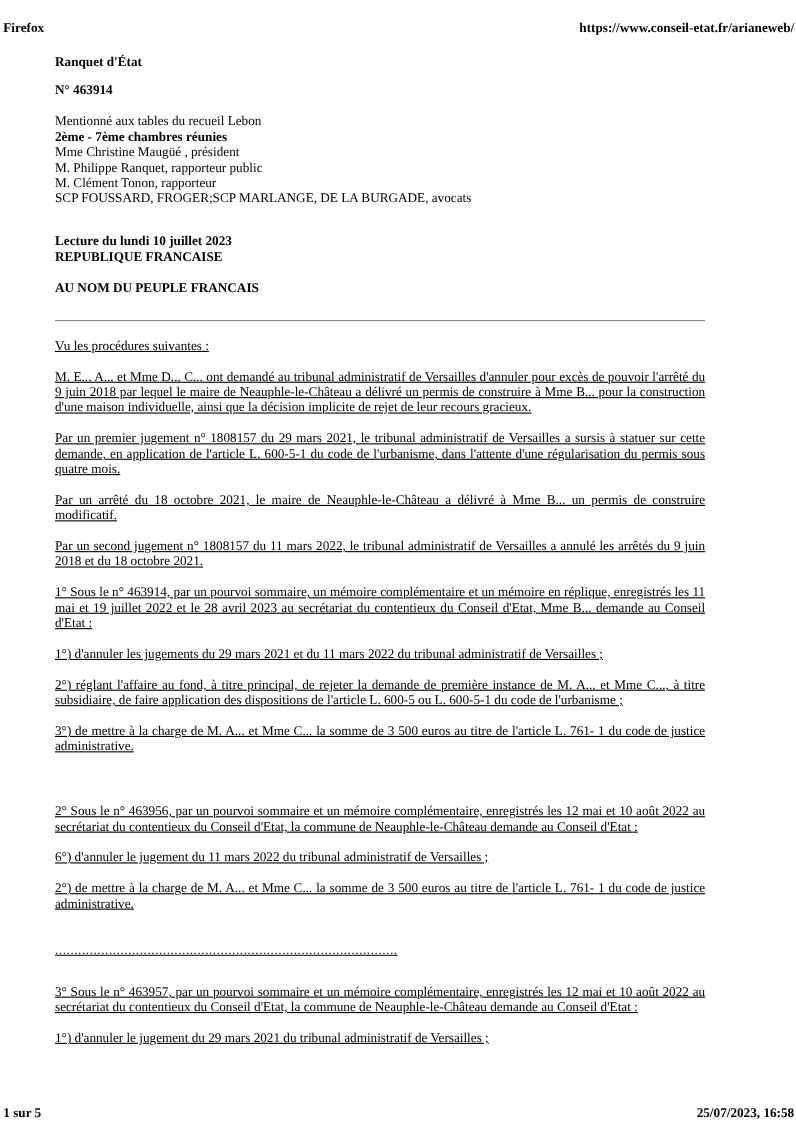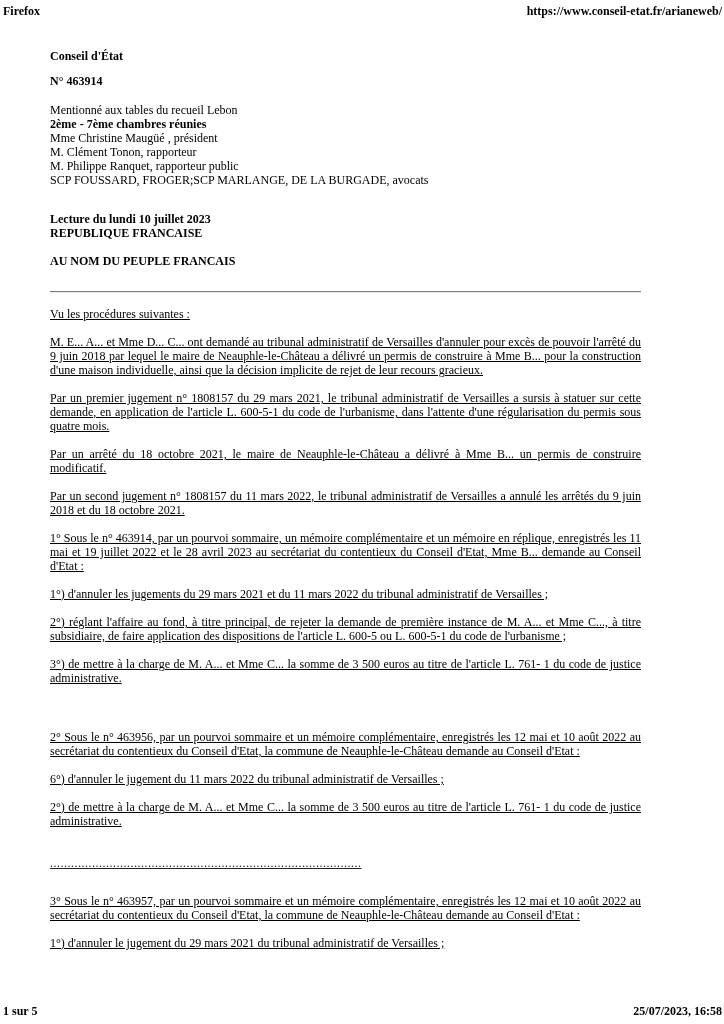"Firefox" .print-header { top: 4px -> 18px }
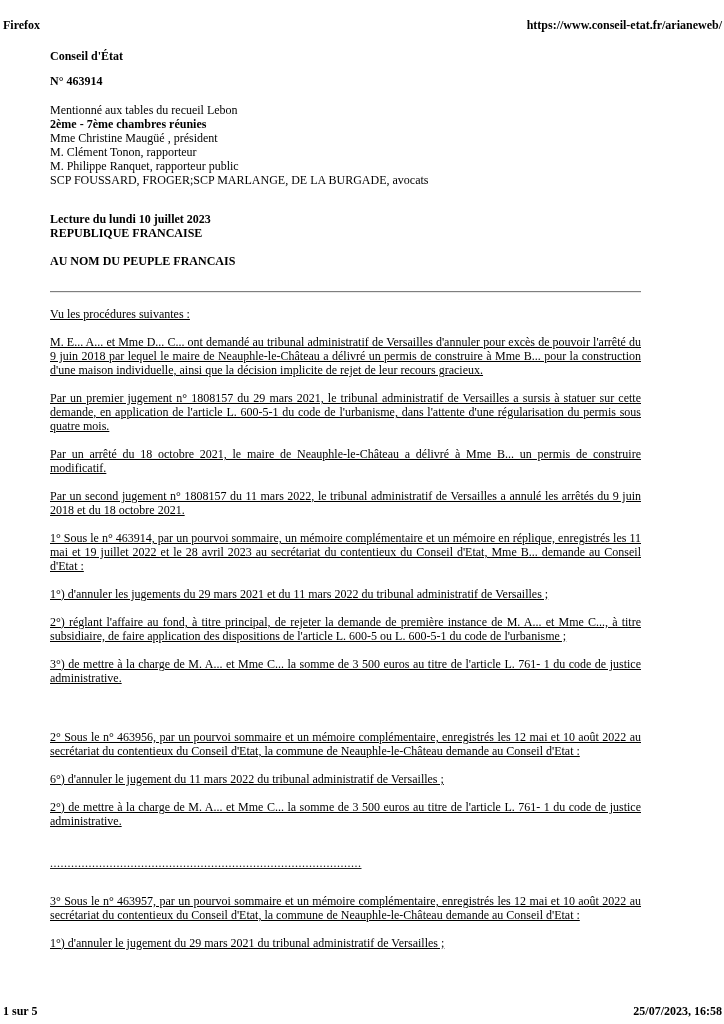"Conseil d'État" p.bold { text: Conseil -> Ranquet }
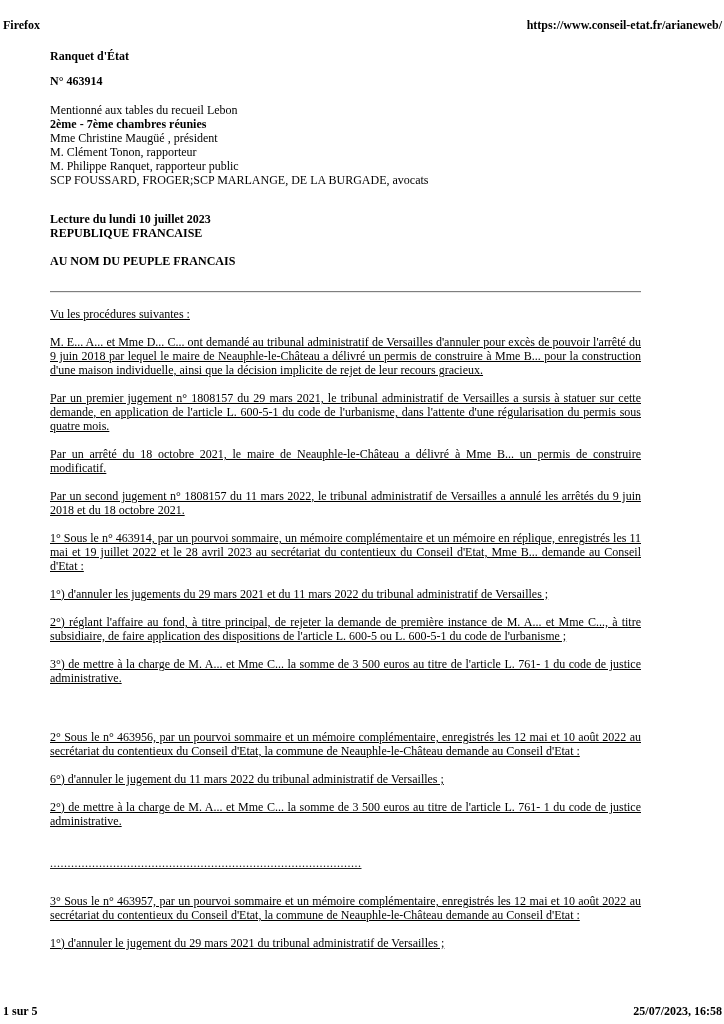"M. Clément Tonon, rapporteur" p { order: before "M. Philippe Ranquet, rapporteur public" -> after "M. Philippe Ranquet, rapporteur public" }
